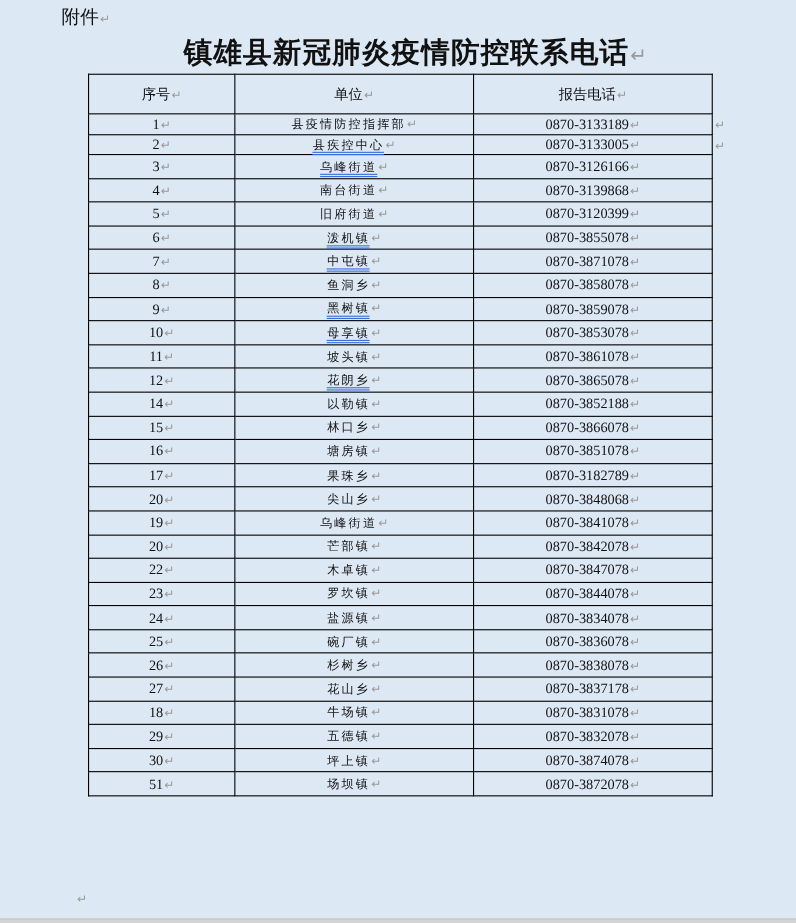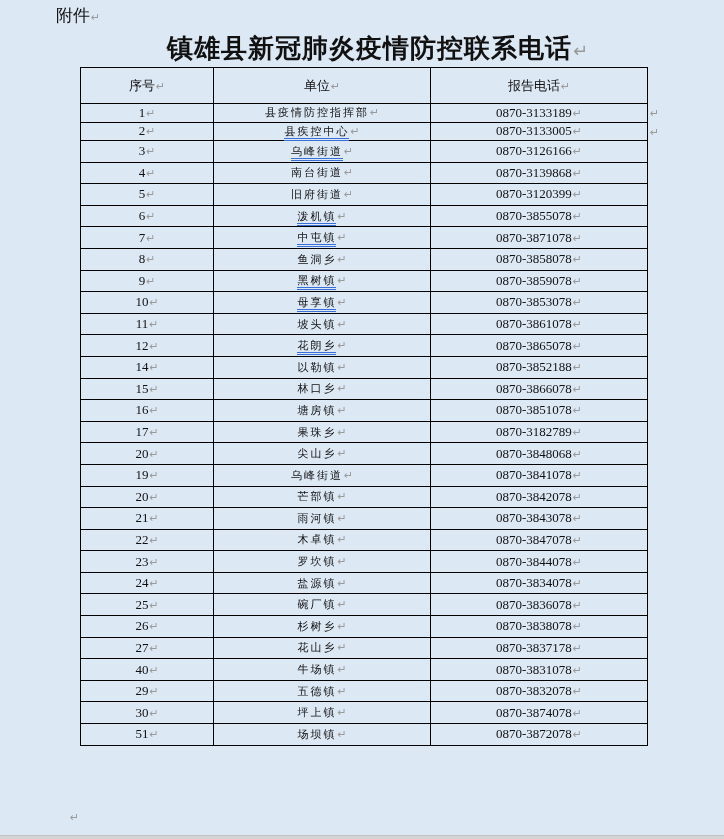"21↵" tr { html: <tr> <td><span>21</span><span>↵</span></td> <td><span>雨河镇</span><span>↵</span></td> <td><span>0870-3843078</span><span>↵</span></td> </tr> -> none }
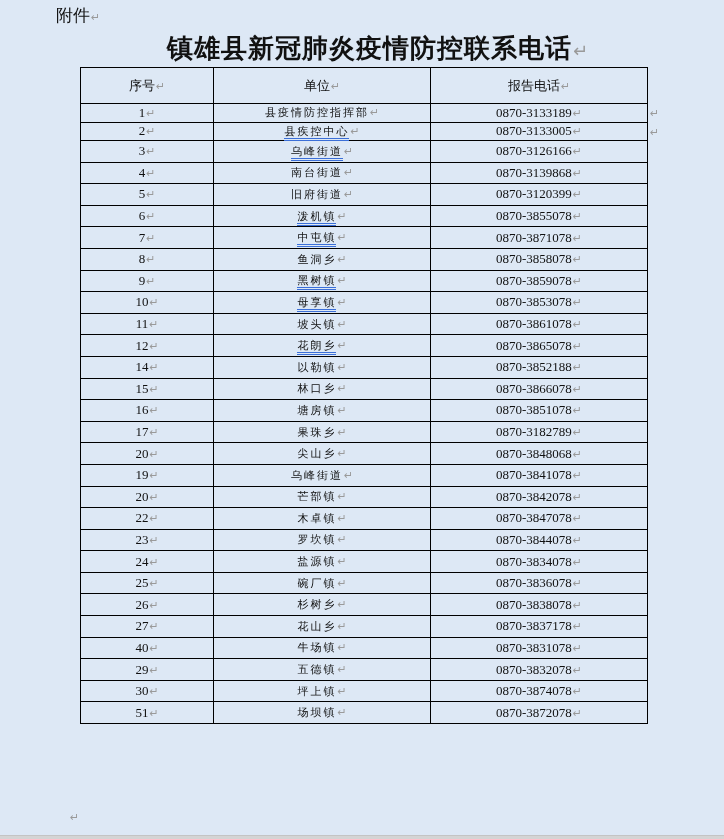"40" span.num { text: 40 -> 18 }
